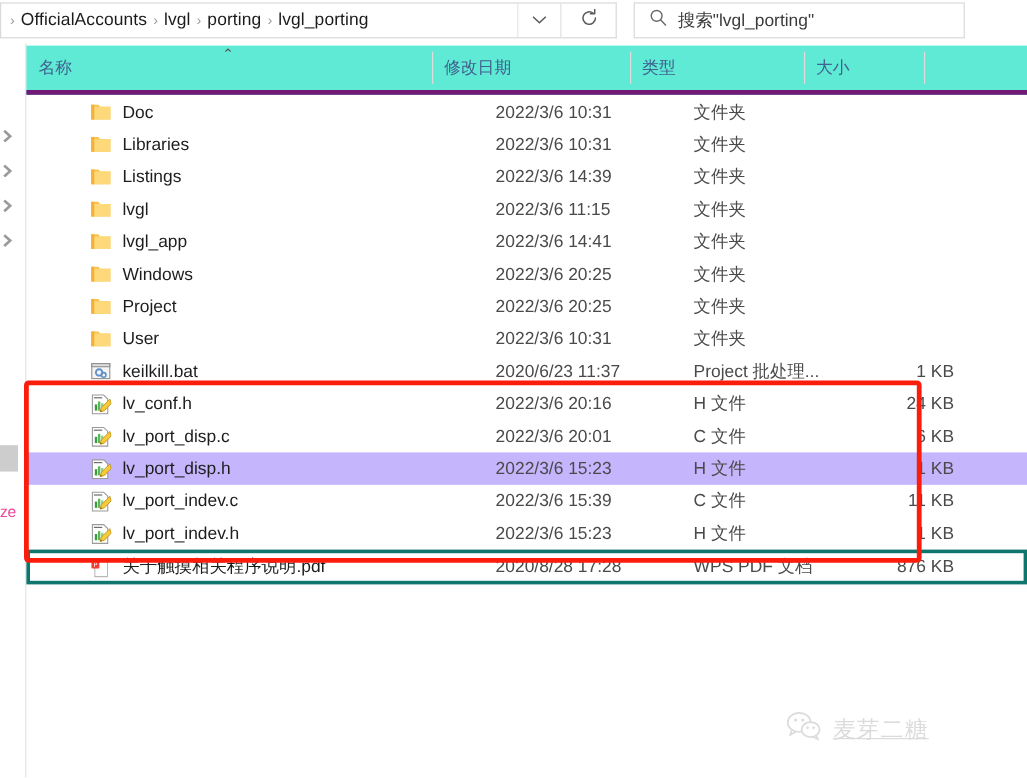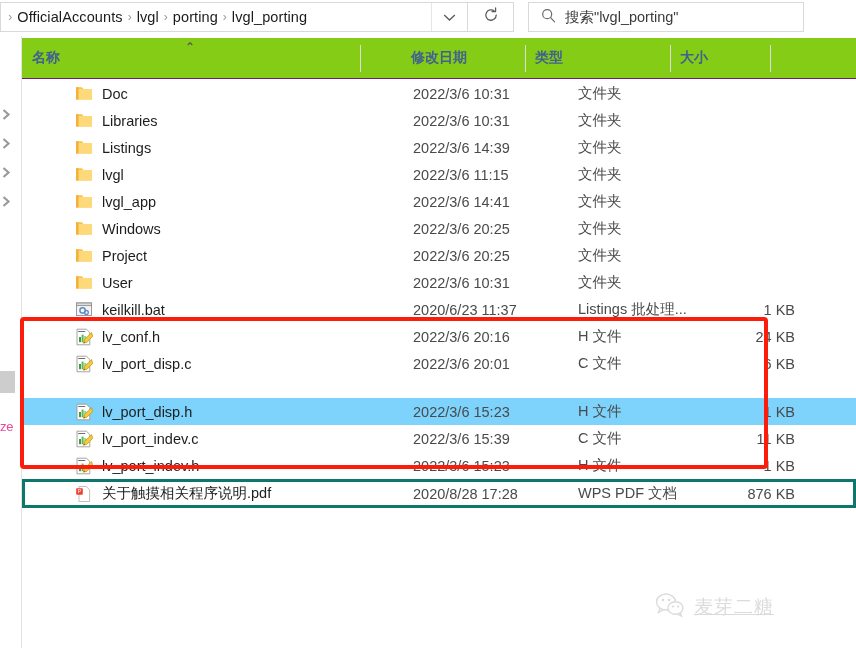"名称" .colheader { background: #84cc16 -> #5eead4; border-bottom: 1px solid #701a75 -> 4px solid #701a75; font-weight: bold -> none }
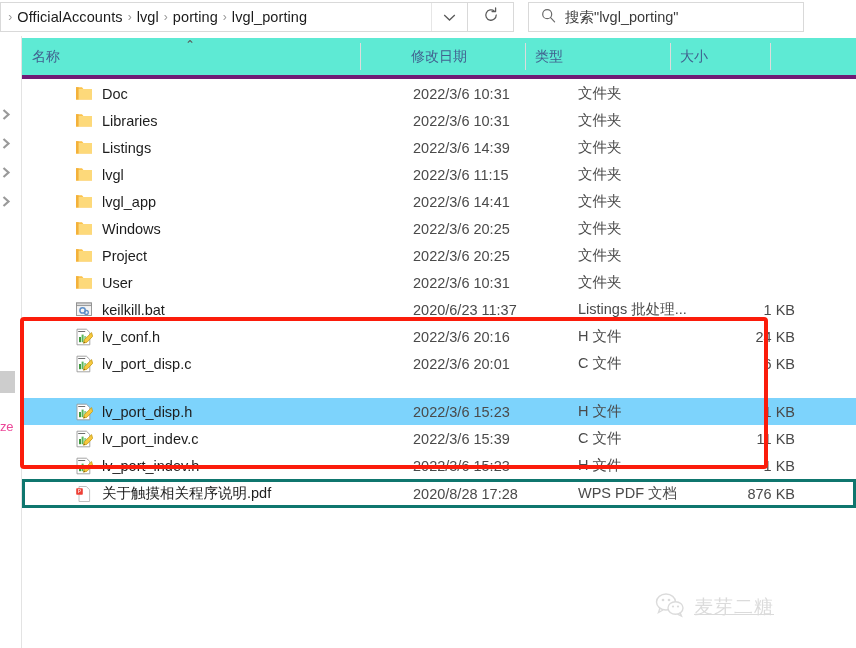"修改日期" .c-date { padding-left: 41px -> none }
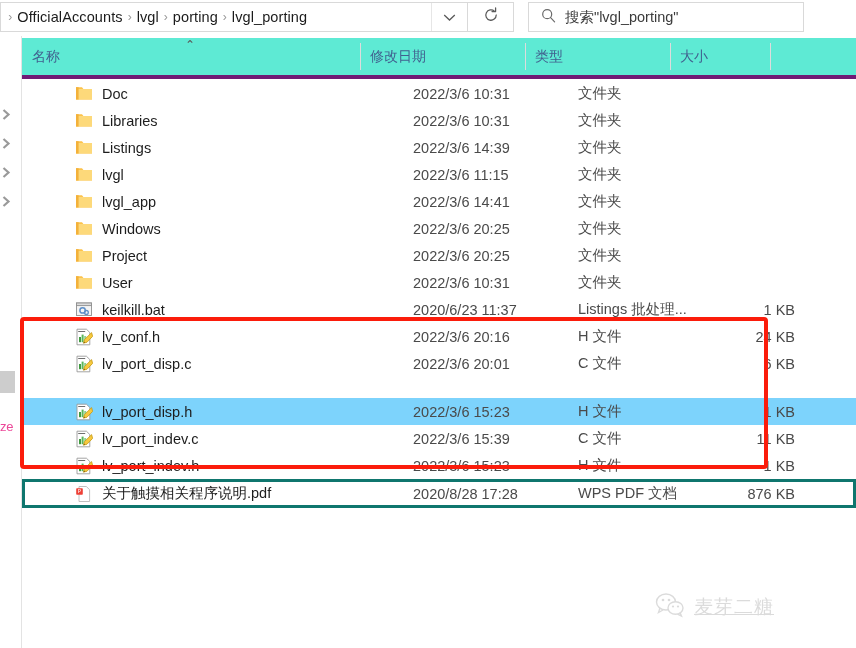"Listings 批处理..." div.cell-type { text: Listings -> Project }
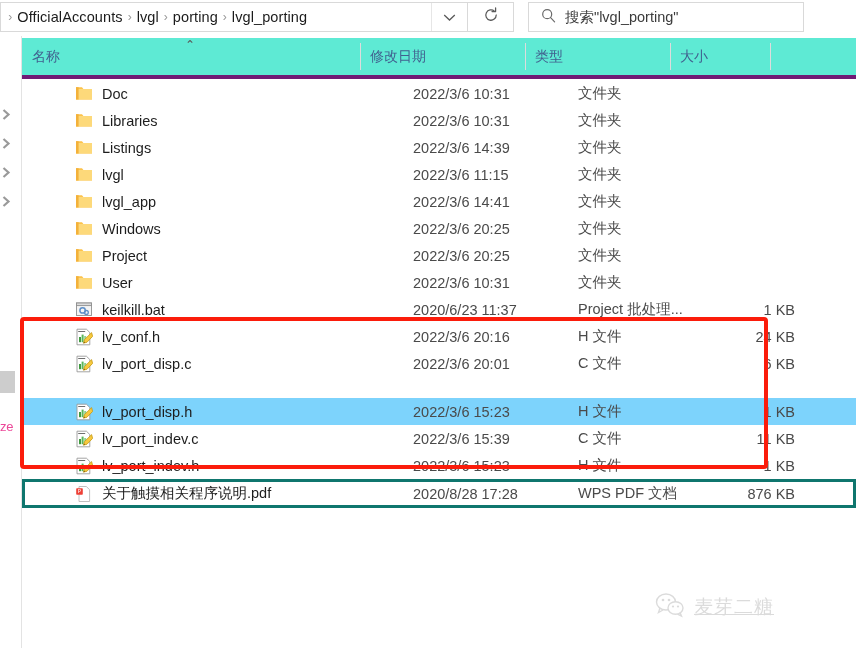"lv_port_disp.h" .row.hover { background: #7dd3fc -> #c4b5fd; margin-top: 21px -> none }
